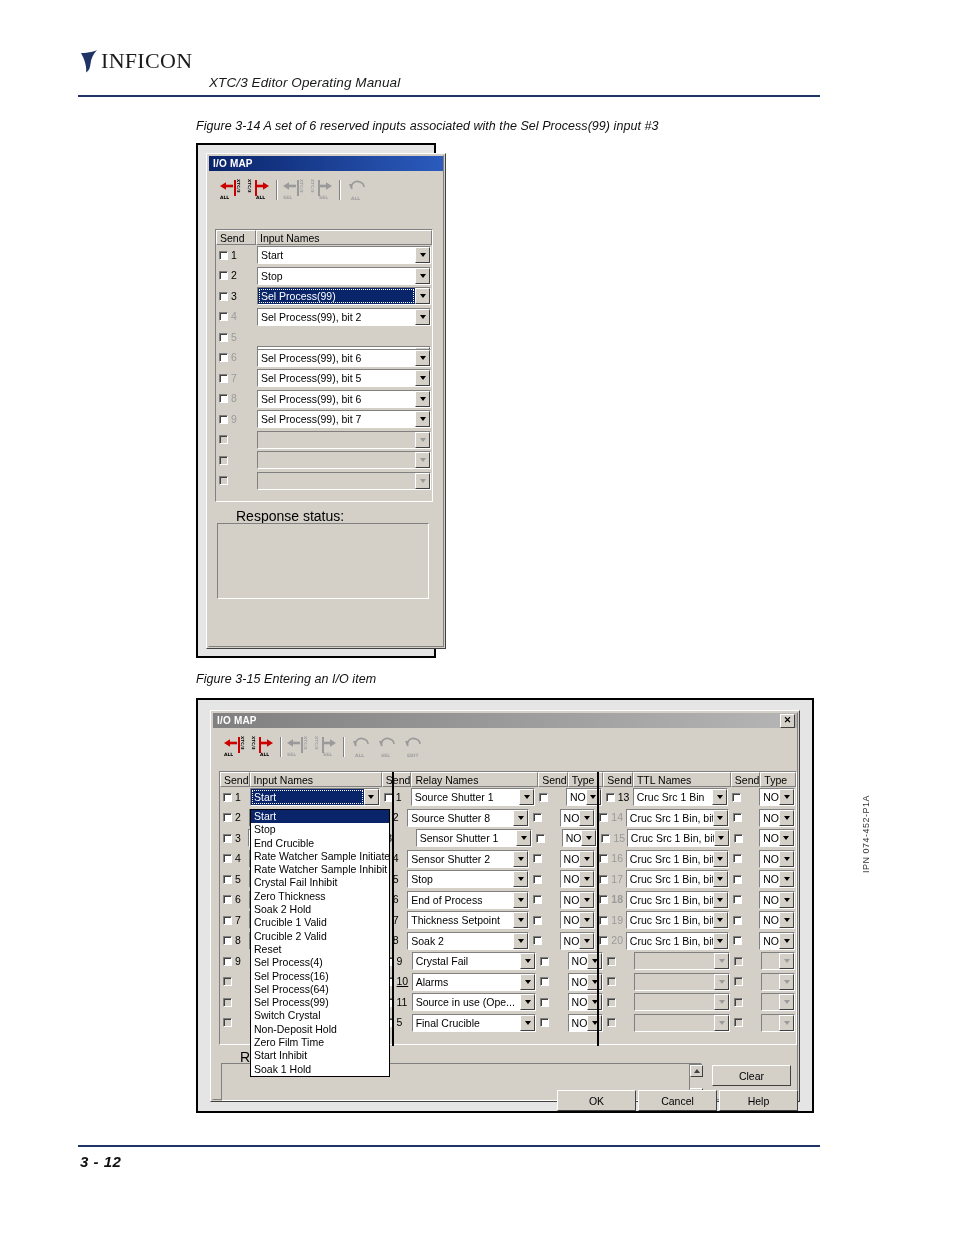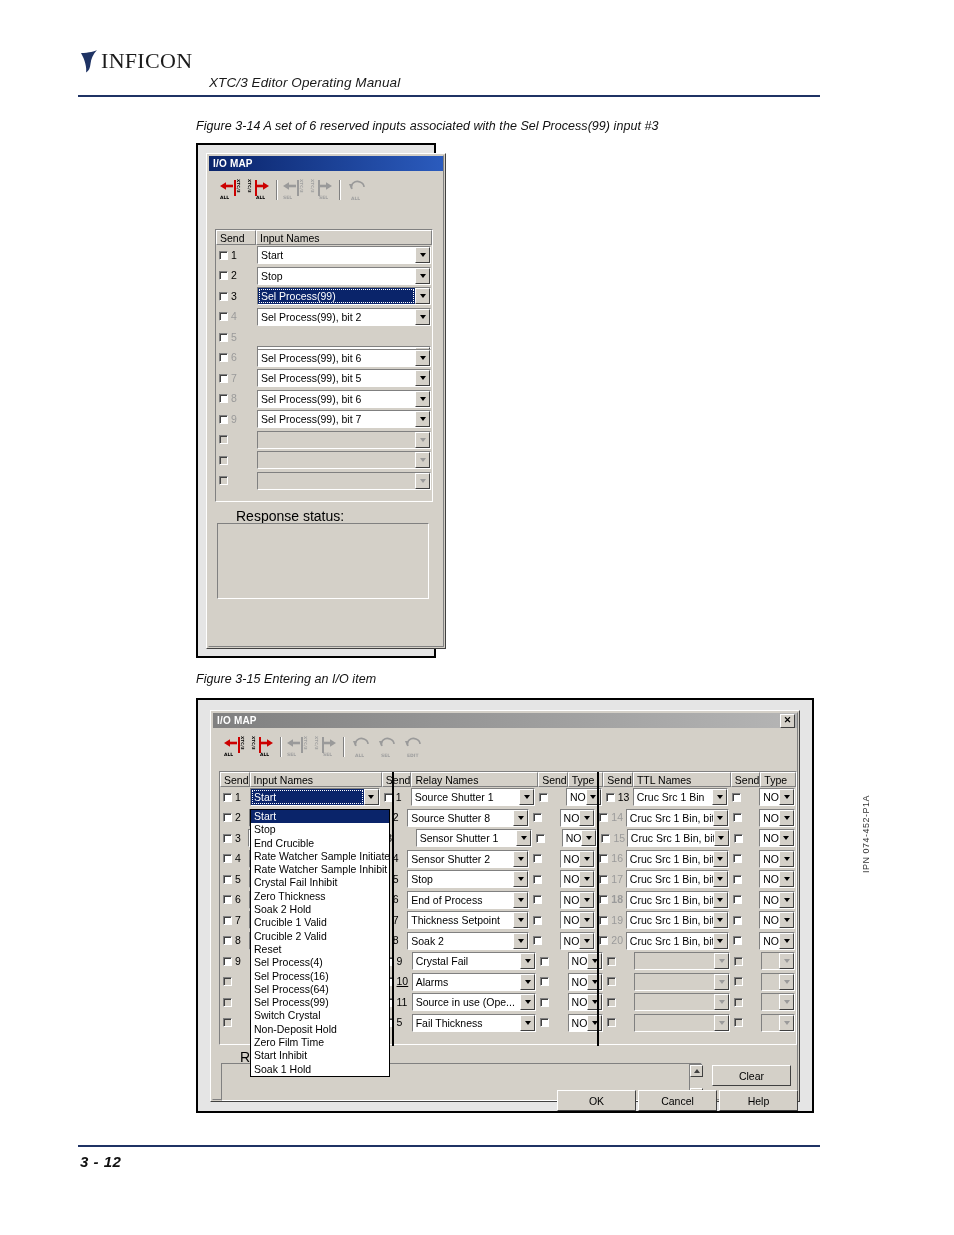"Fail Thickness" div.val { text: Fail Thickness -> Final Crucible }
